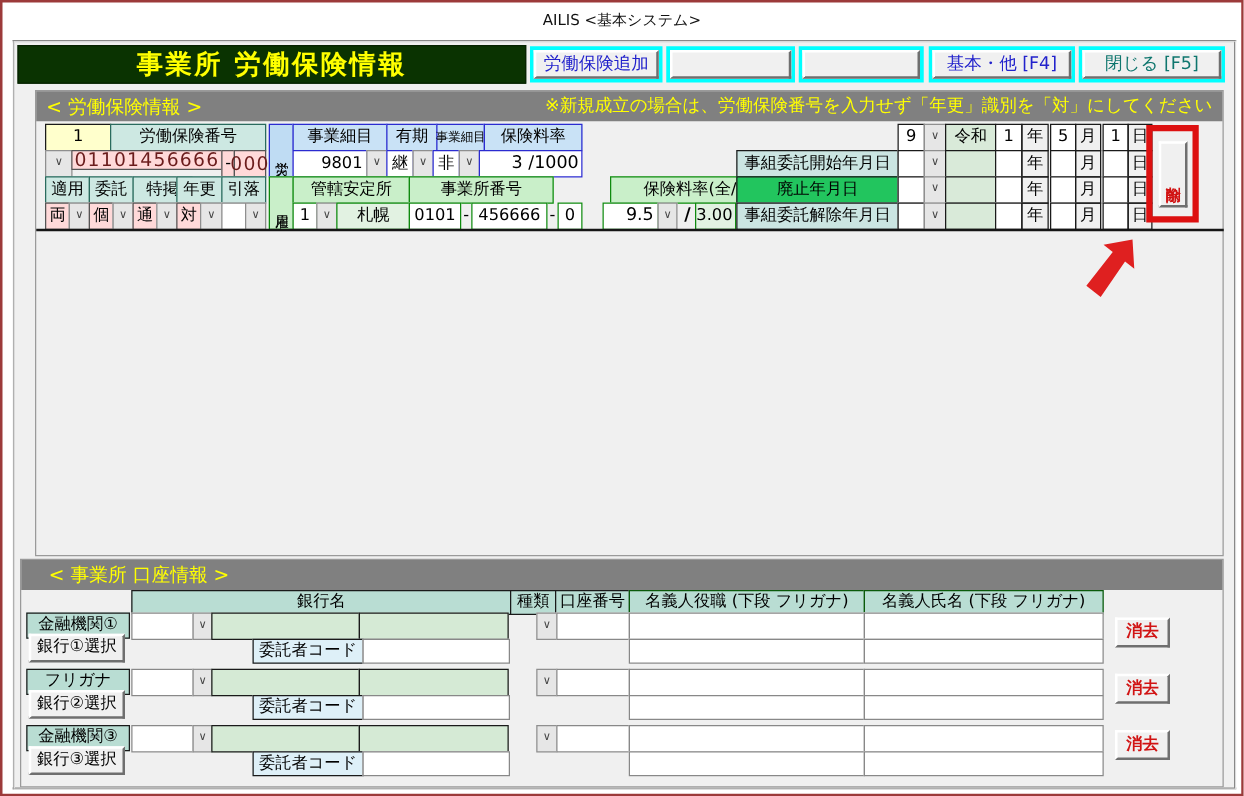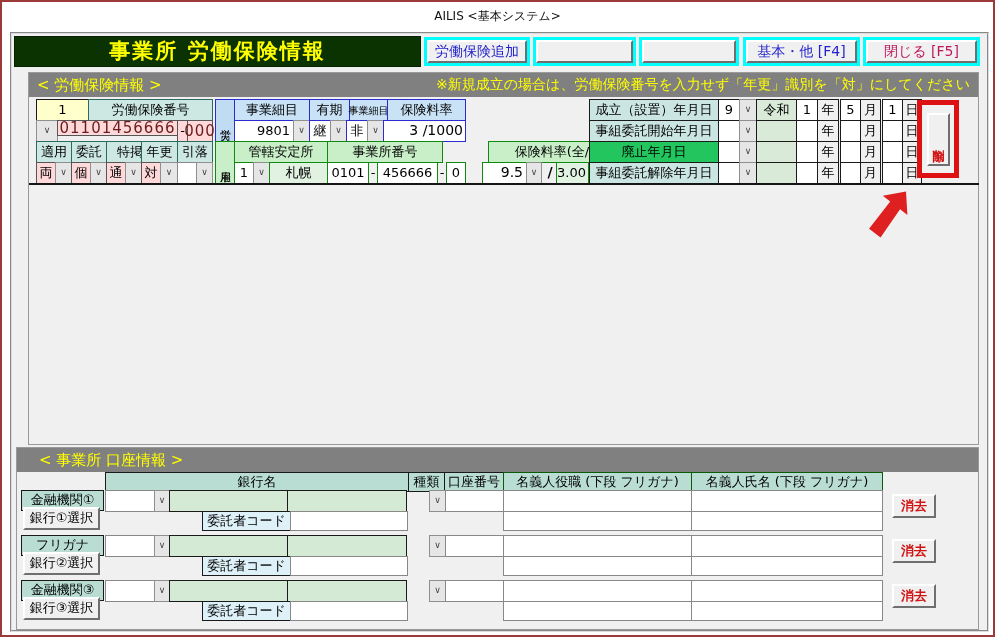"閉じる [F5]" div.c { color: #be185d -> #0f766e }
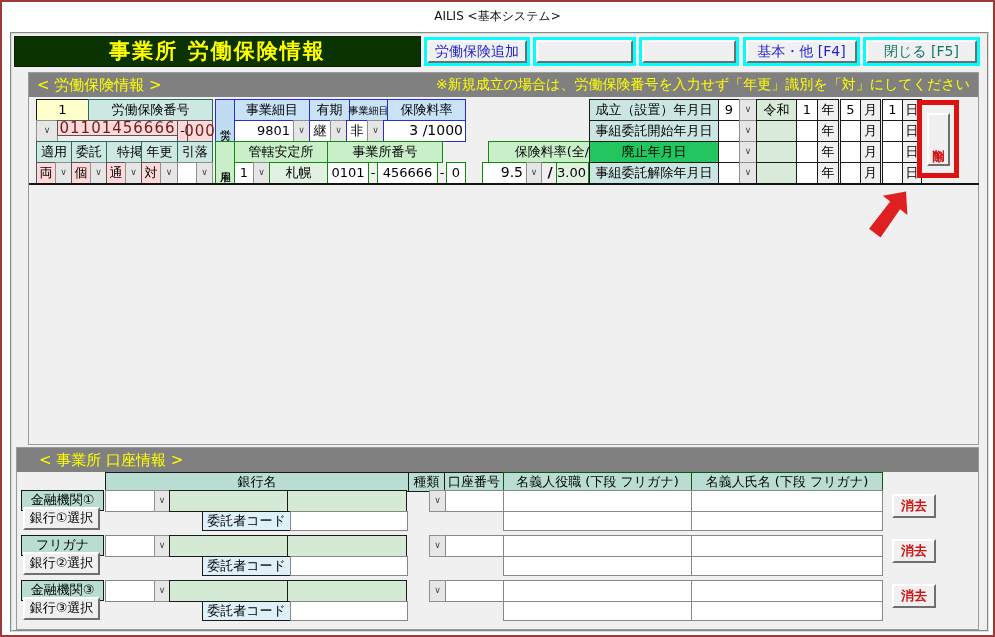"成立（設置）年月日" div.c { html: <div>成立（設置）年月日</div> -> none }
